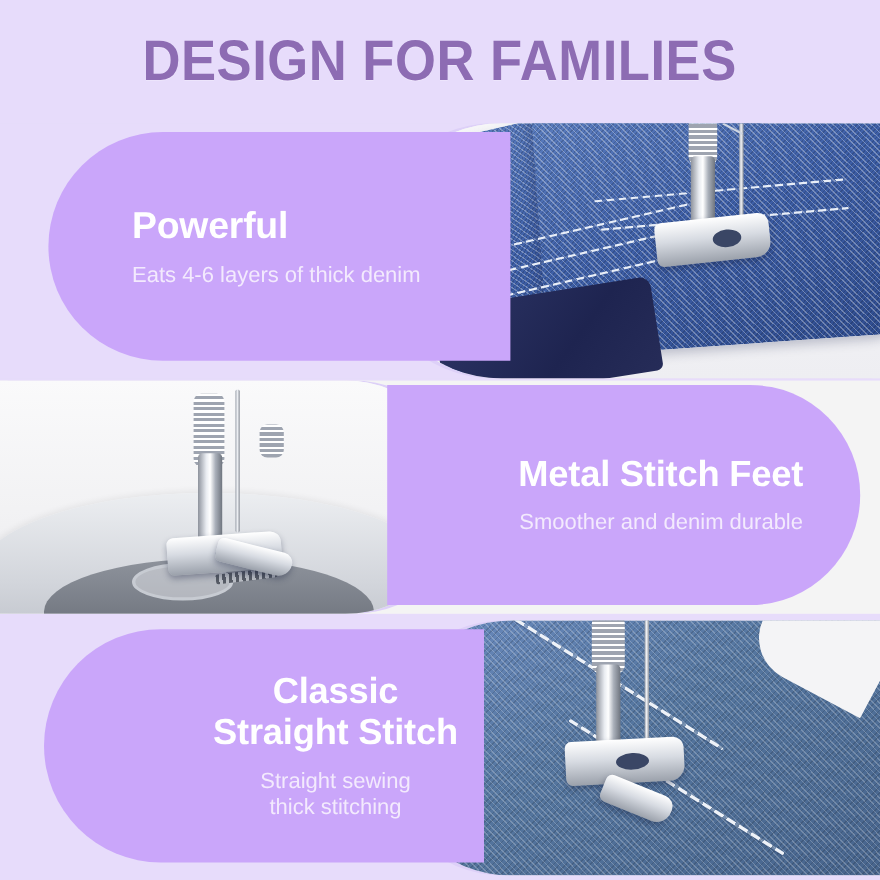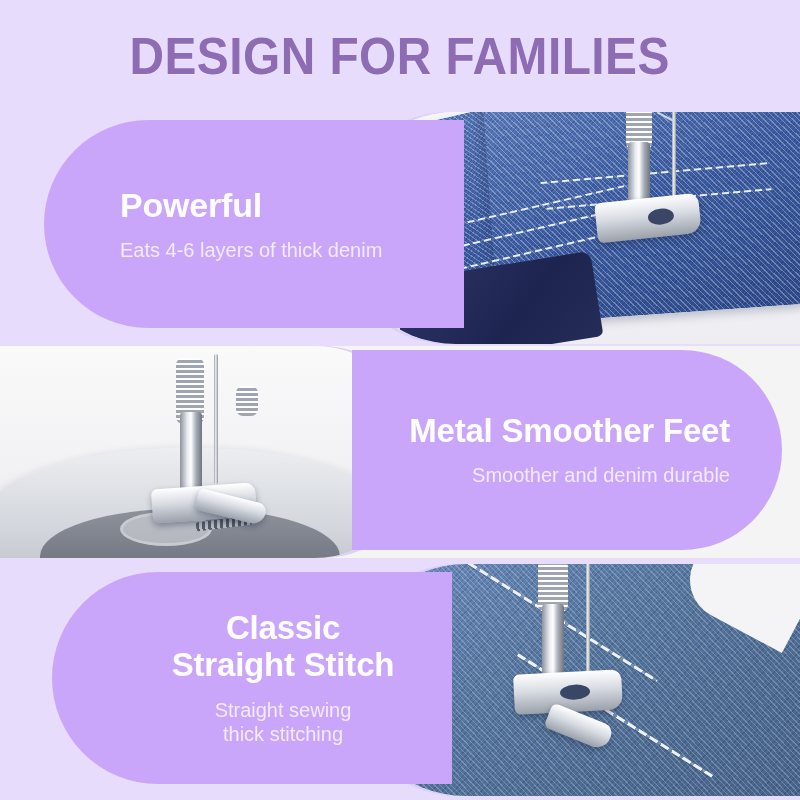"Metal Smoother Feet" div.feat-title { text: Smoother -> Stitch }
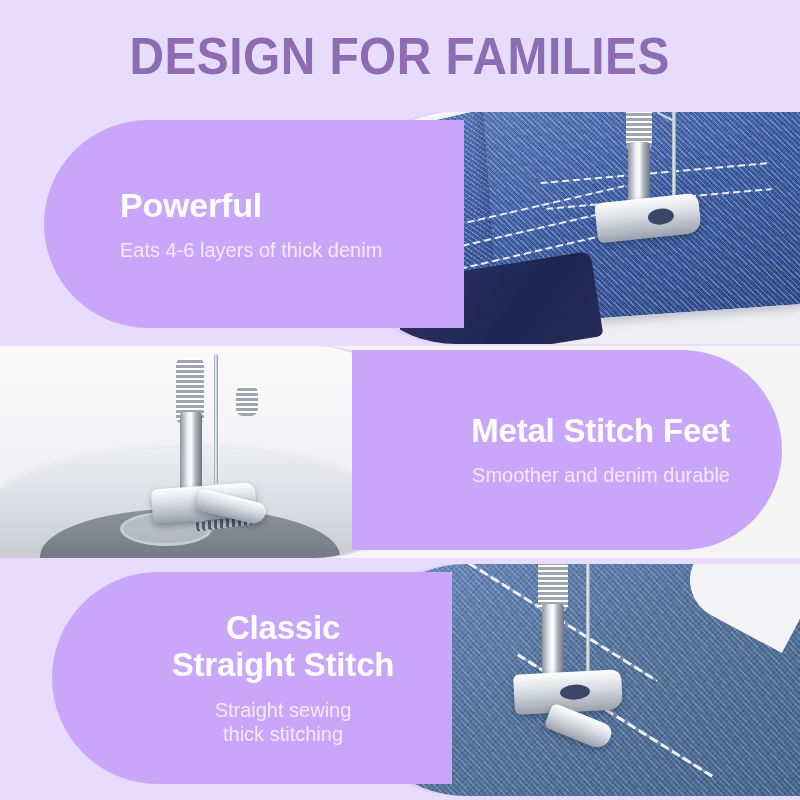"Classic" .pill-3 { align-items: center -> flex-end; left: 52px -> 40px }
